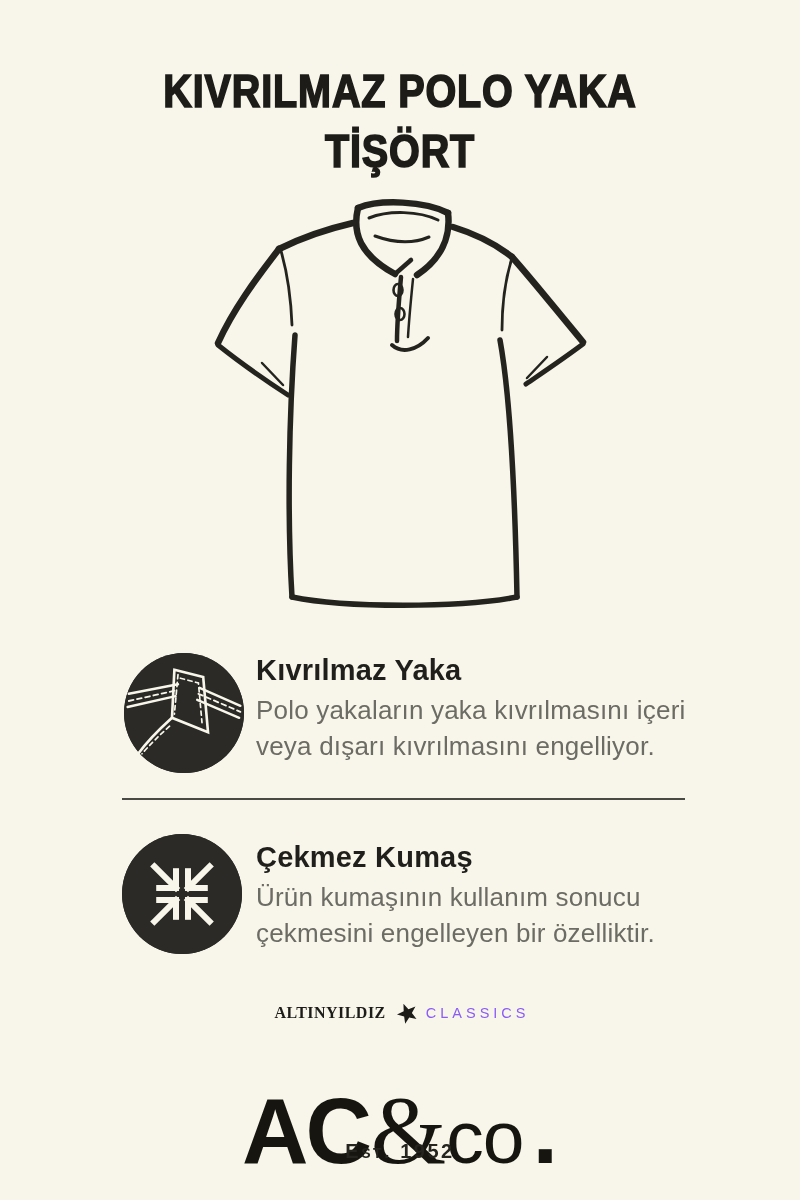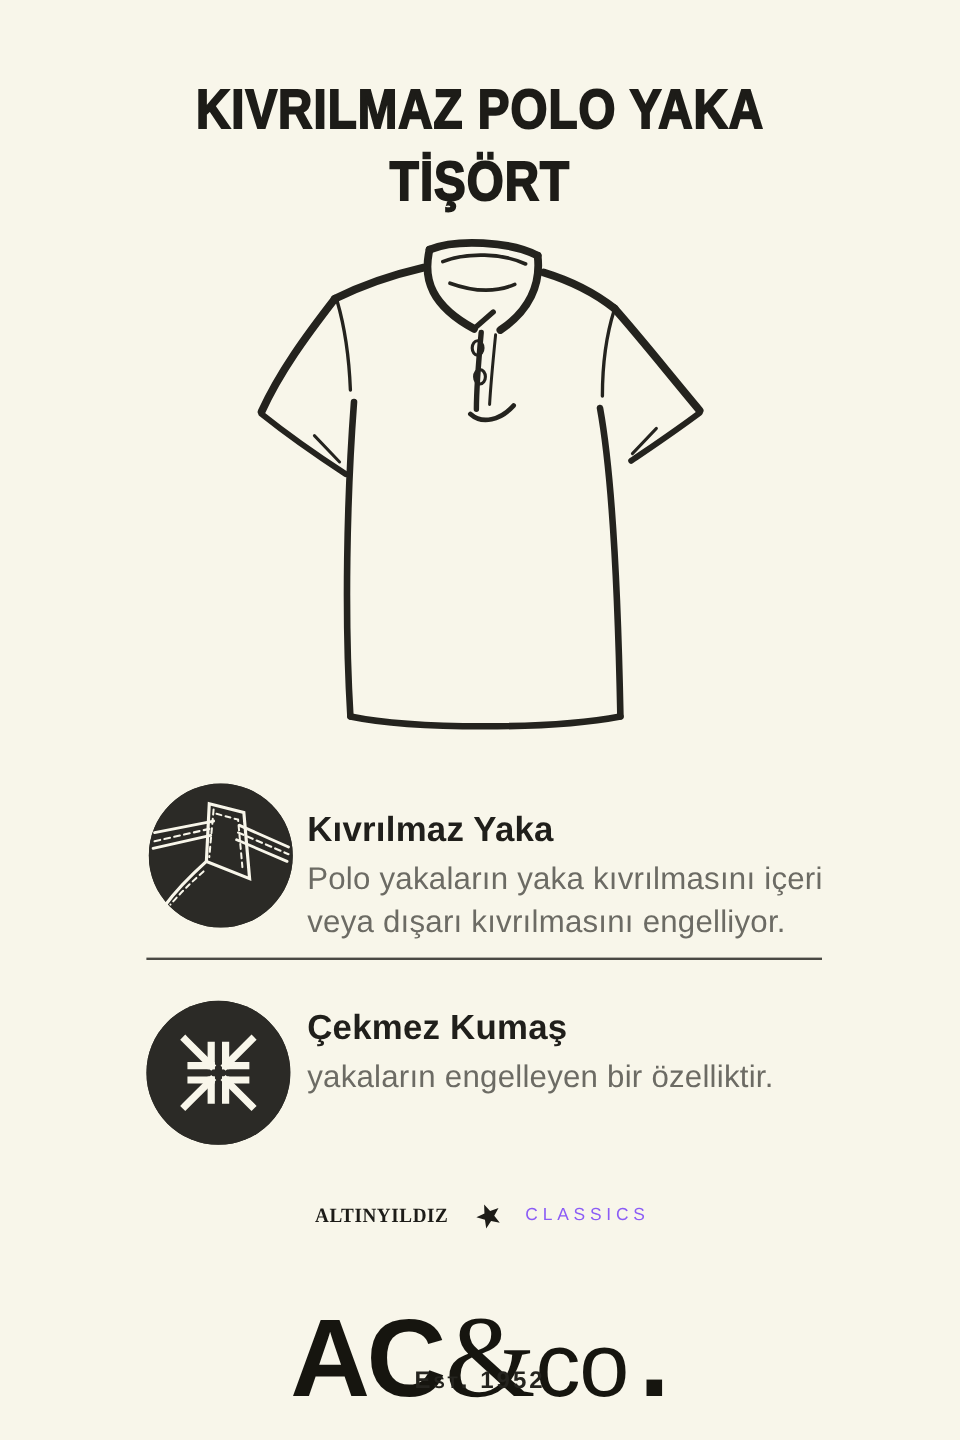"Kıvrılmaz Yaka" .f1-text { top: 675px -> 653px }
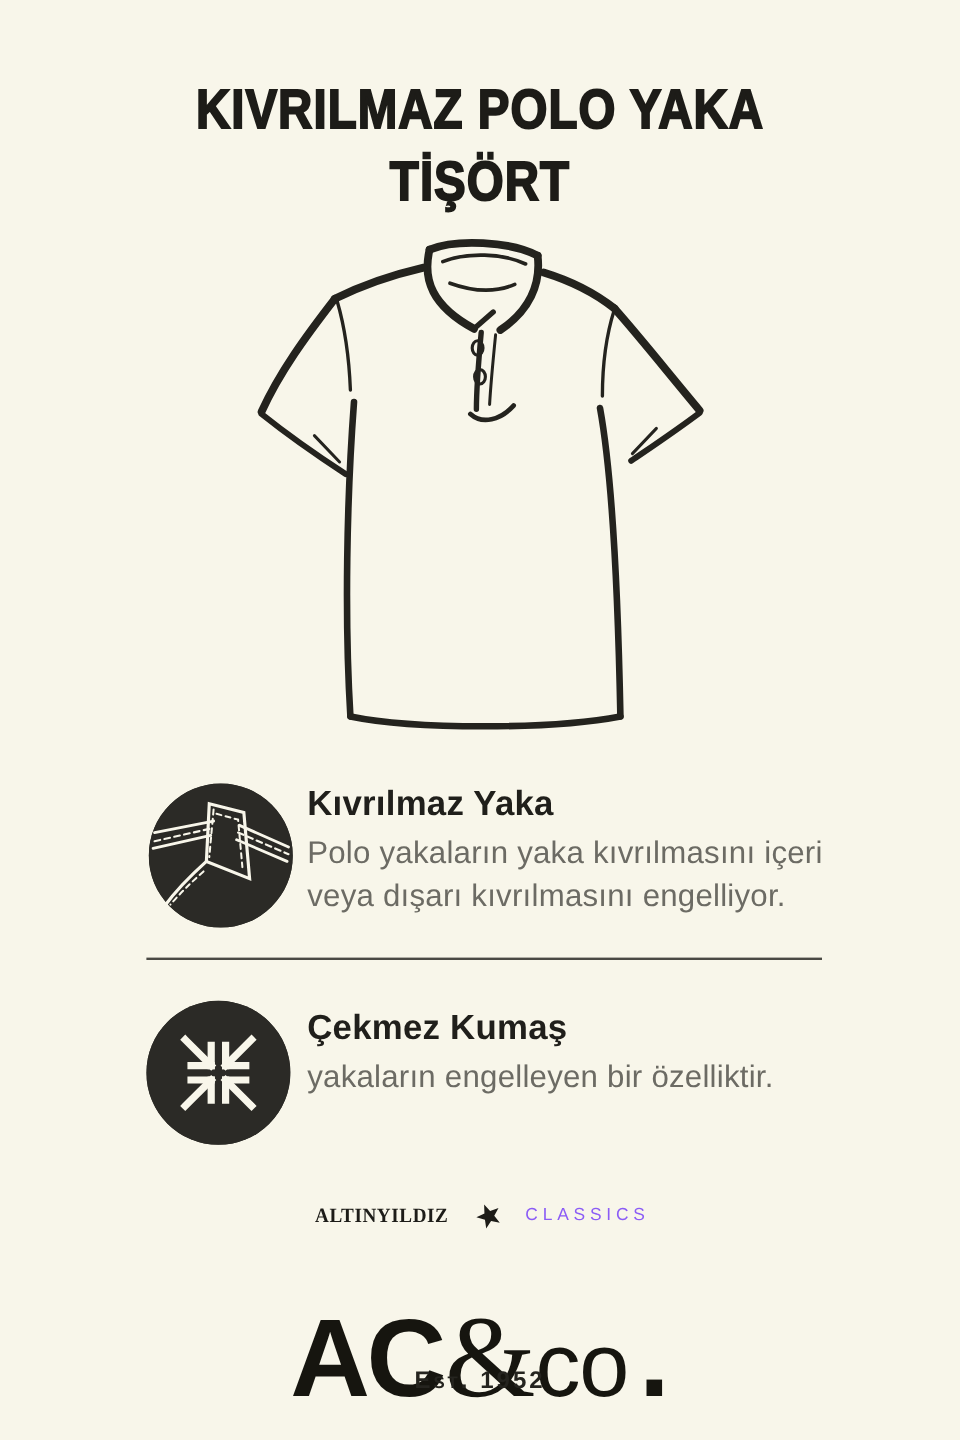"Ürün kumaşının kullanım sonucu" div.f-body-line { html: none -> <div>Ürün kumaşının kullanım sonucu</div> }
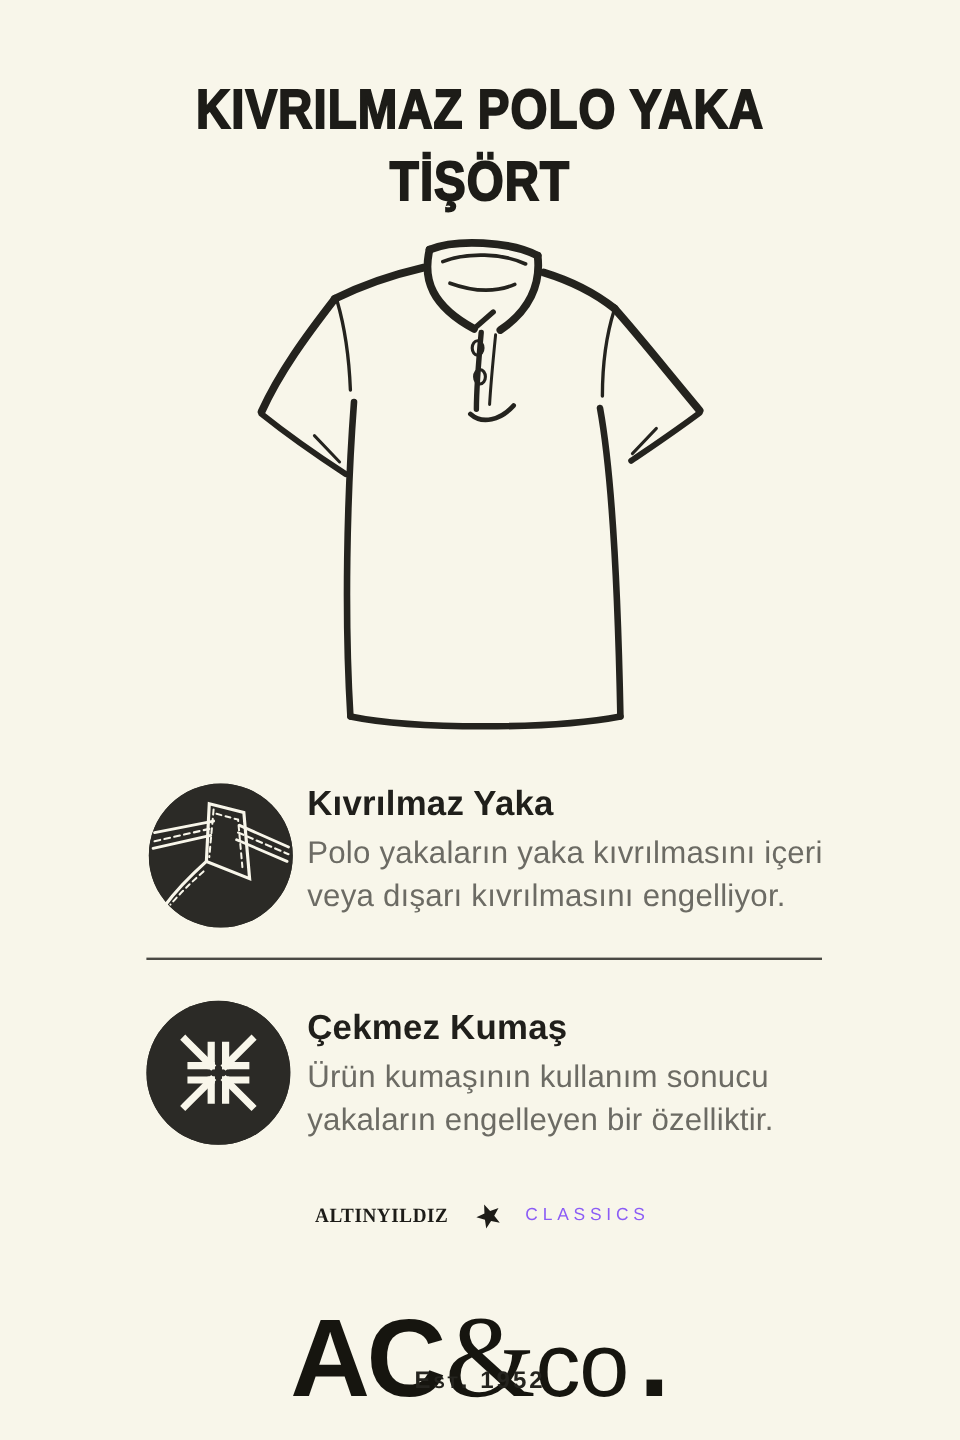"yakaların engelleyen bir özelliktir." div.f-body-line { text: yakaların -> çekmesini }
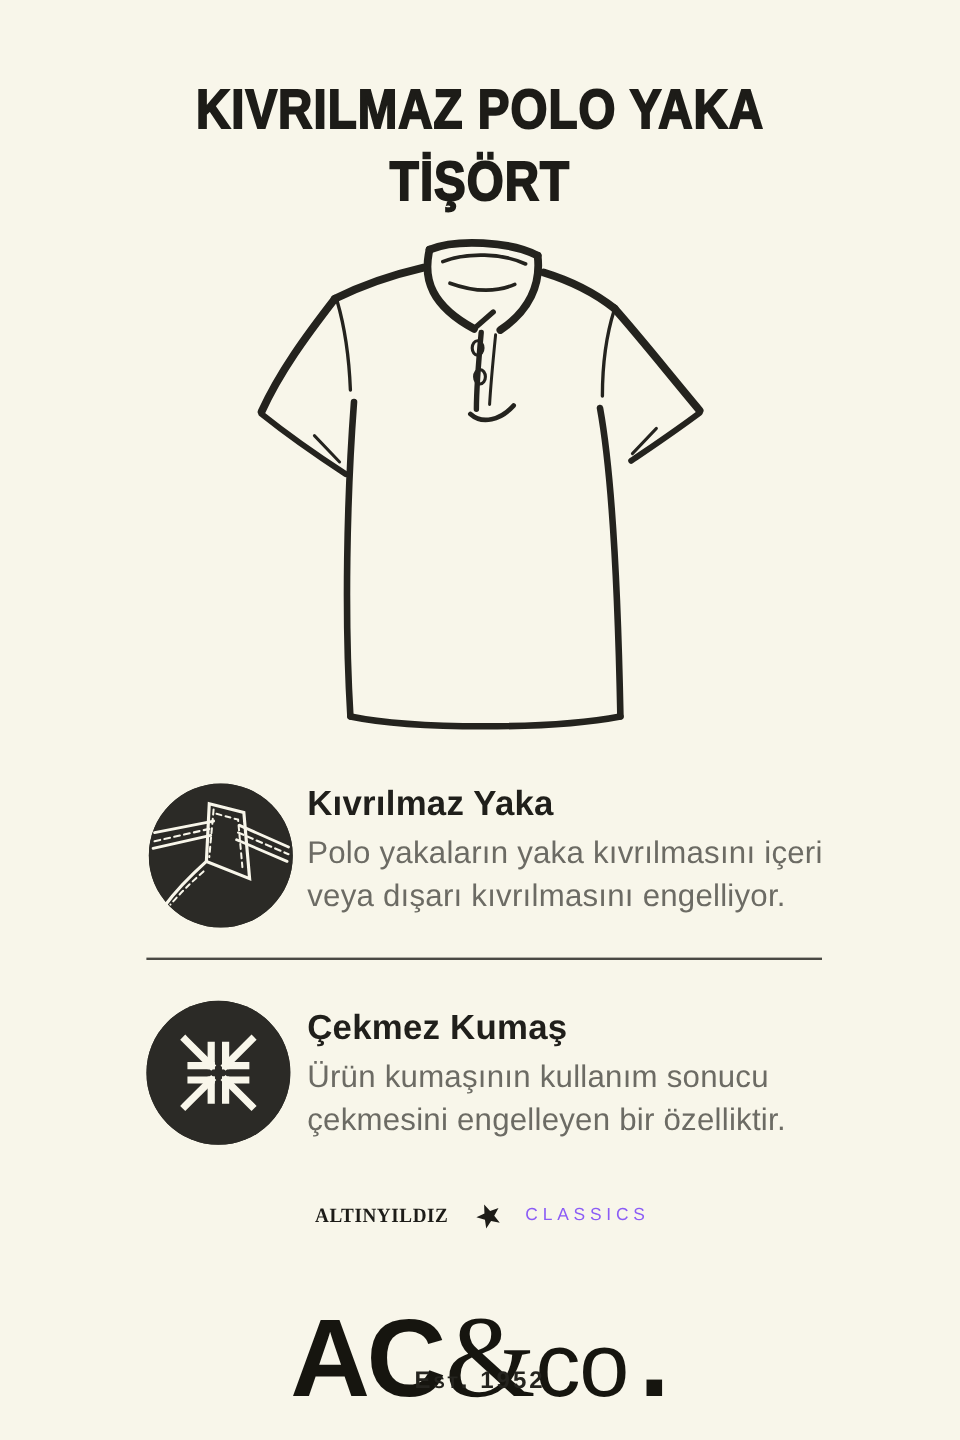"ALTINYILDIZ" .brand-row { gap: 19px -> 7px }
